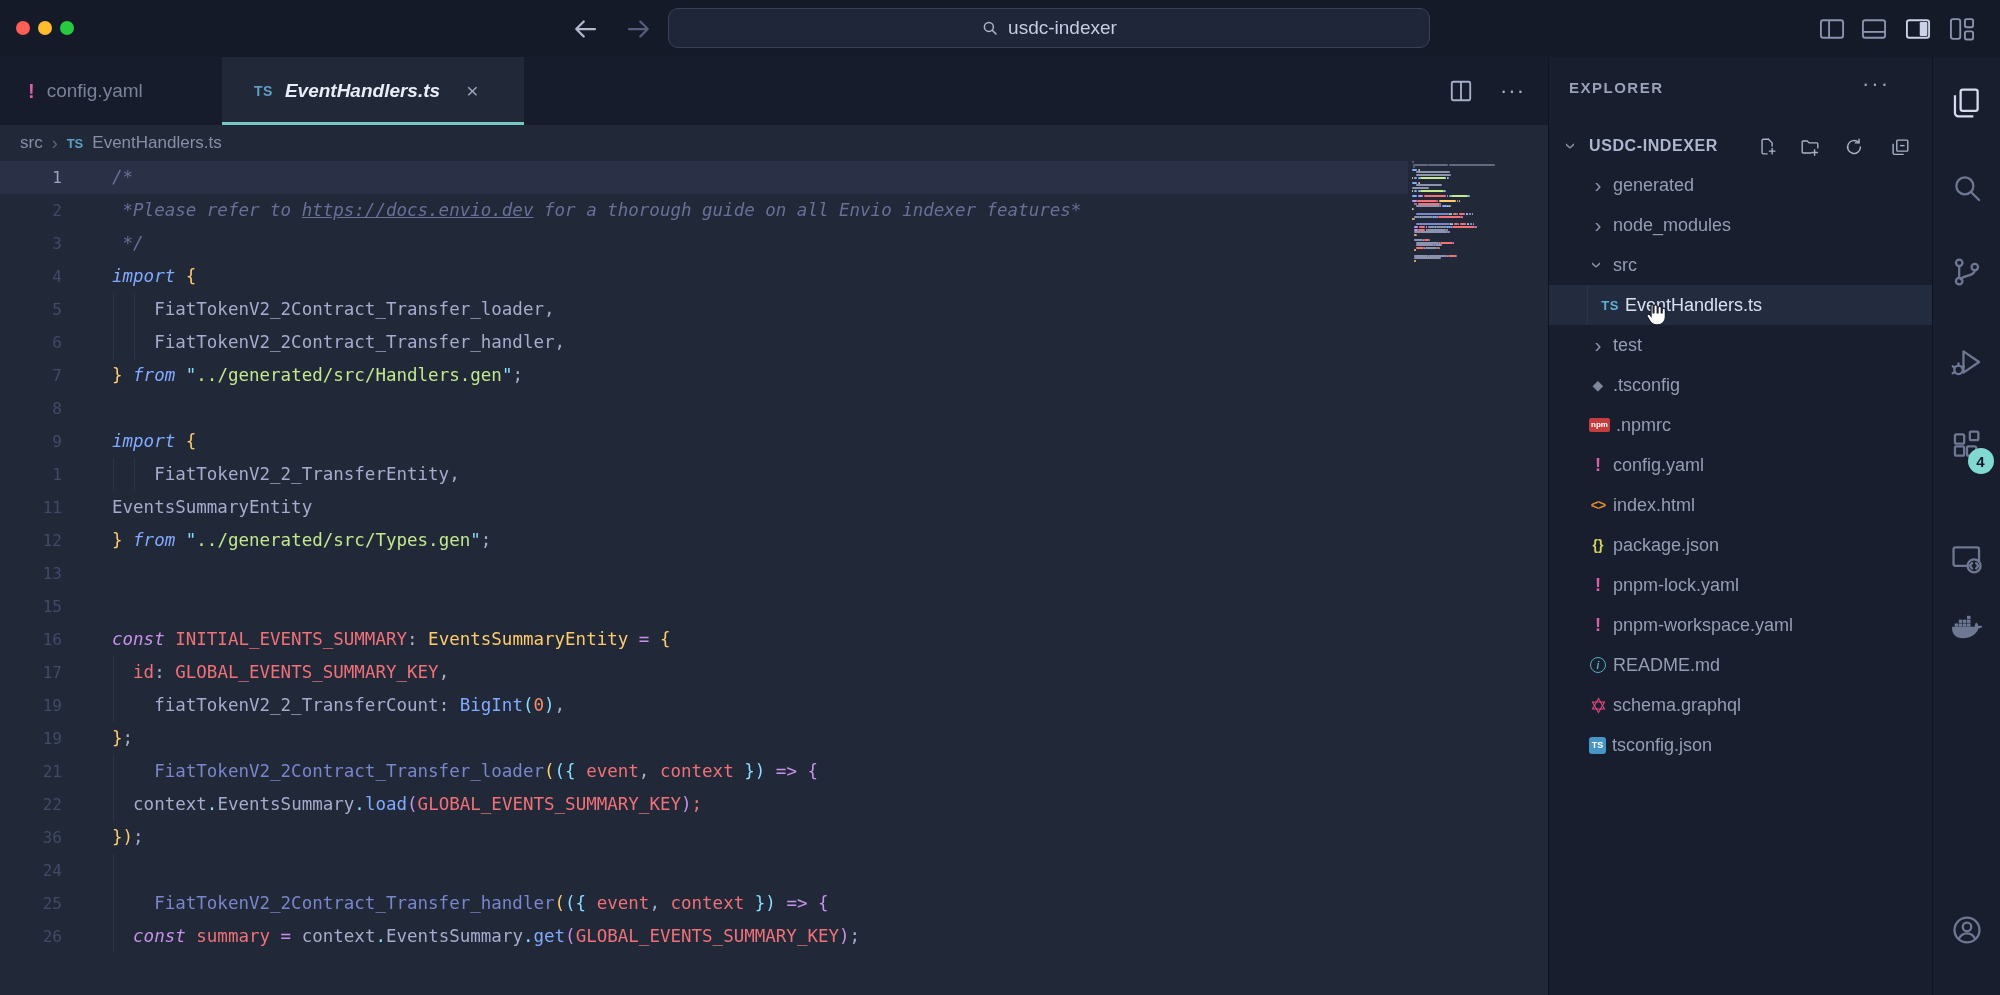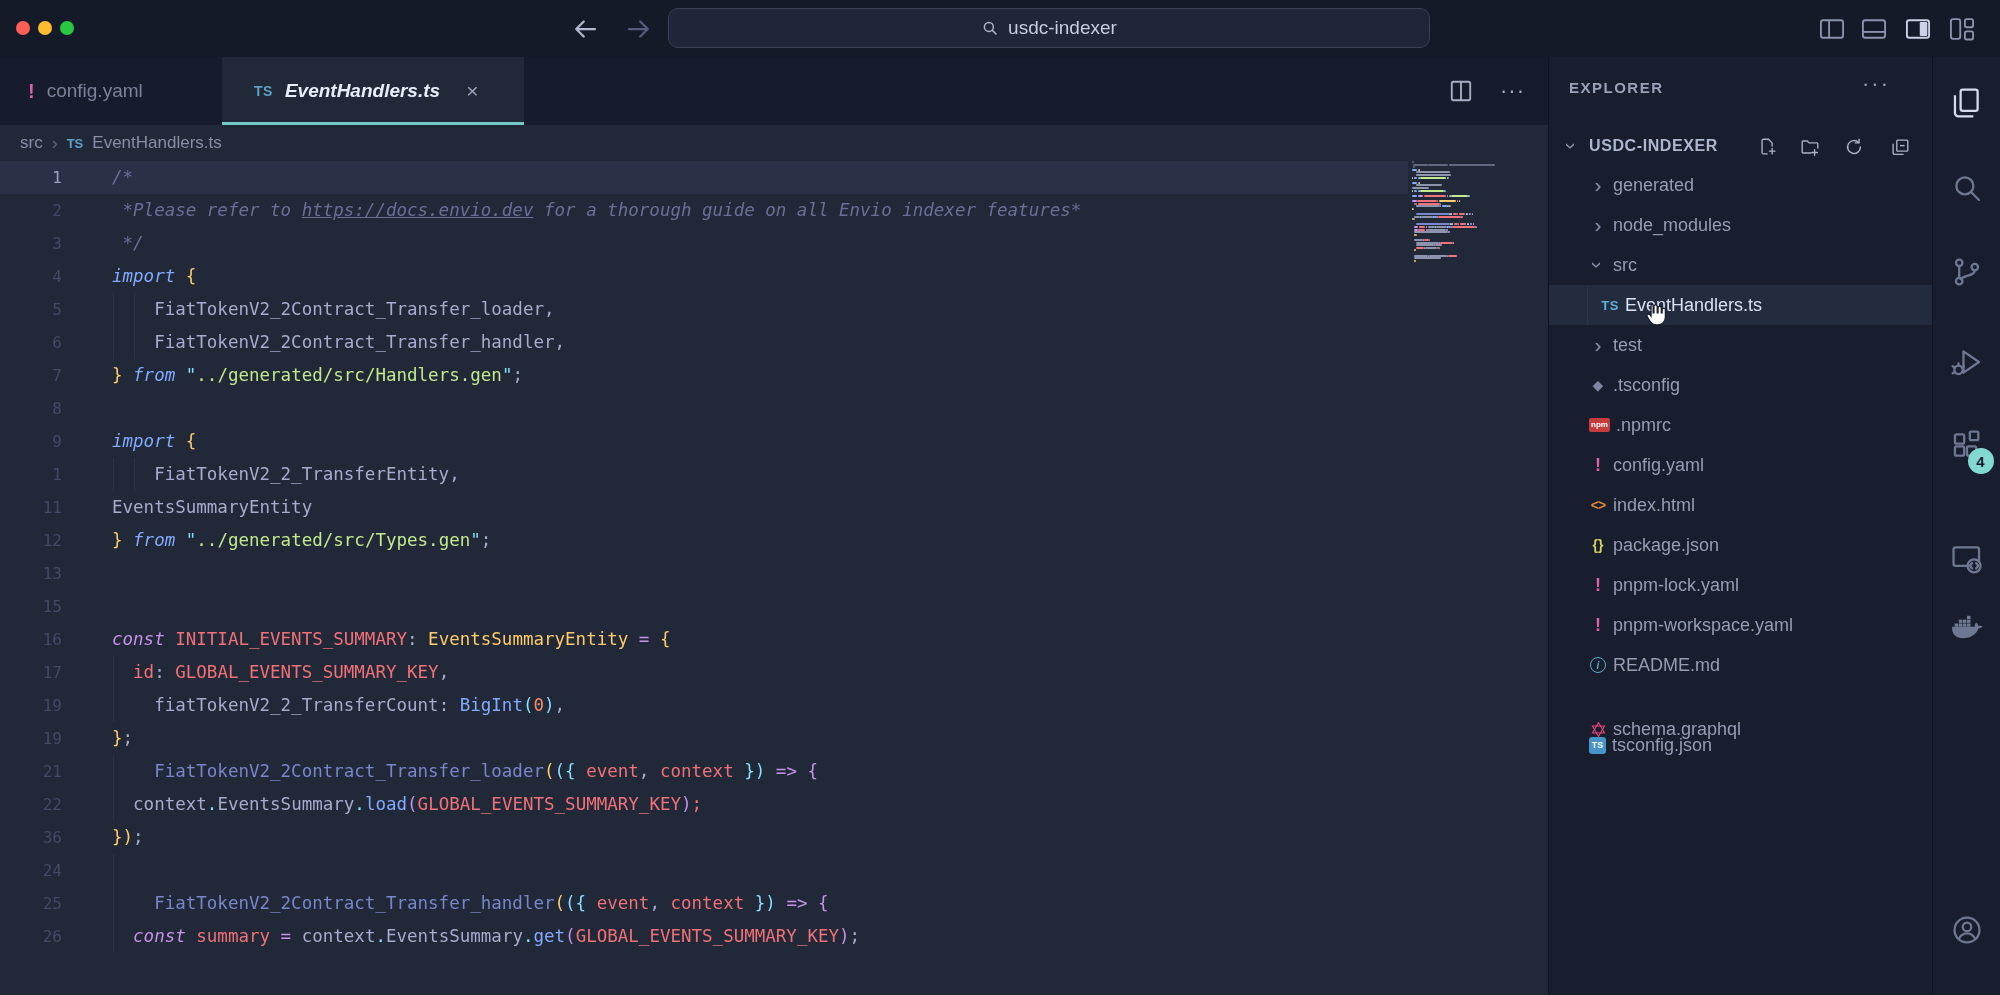"schema.graphql" div.fr { top: 652px -> 628px }
